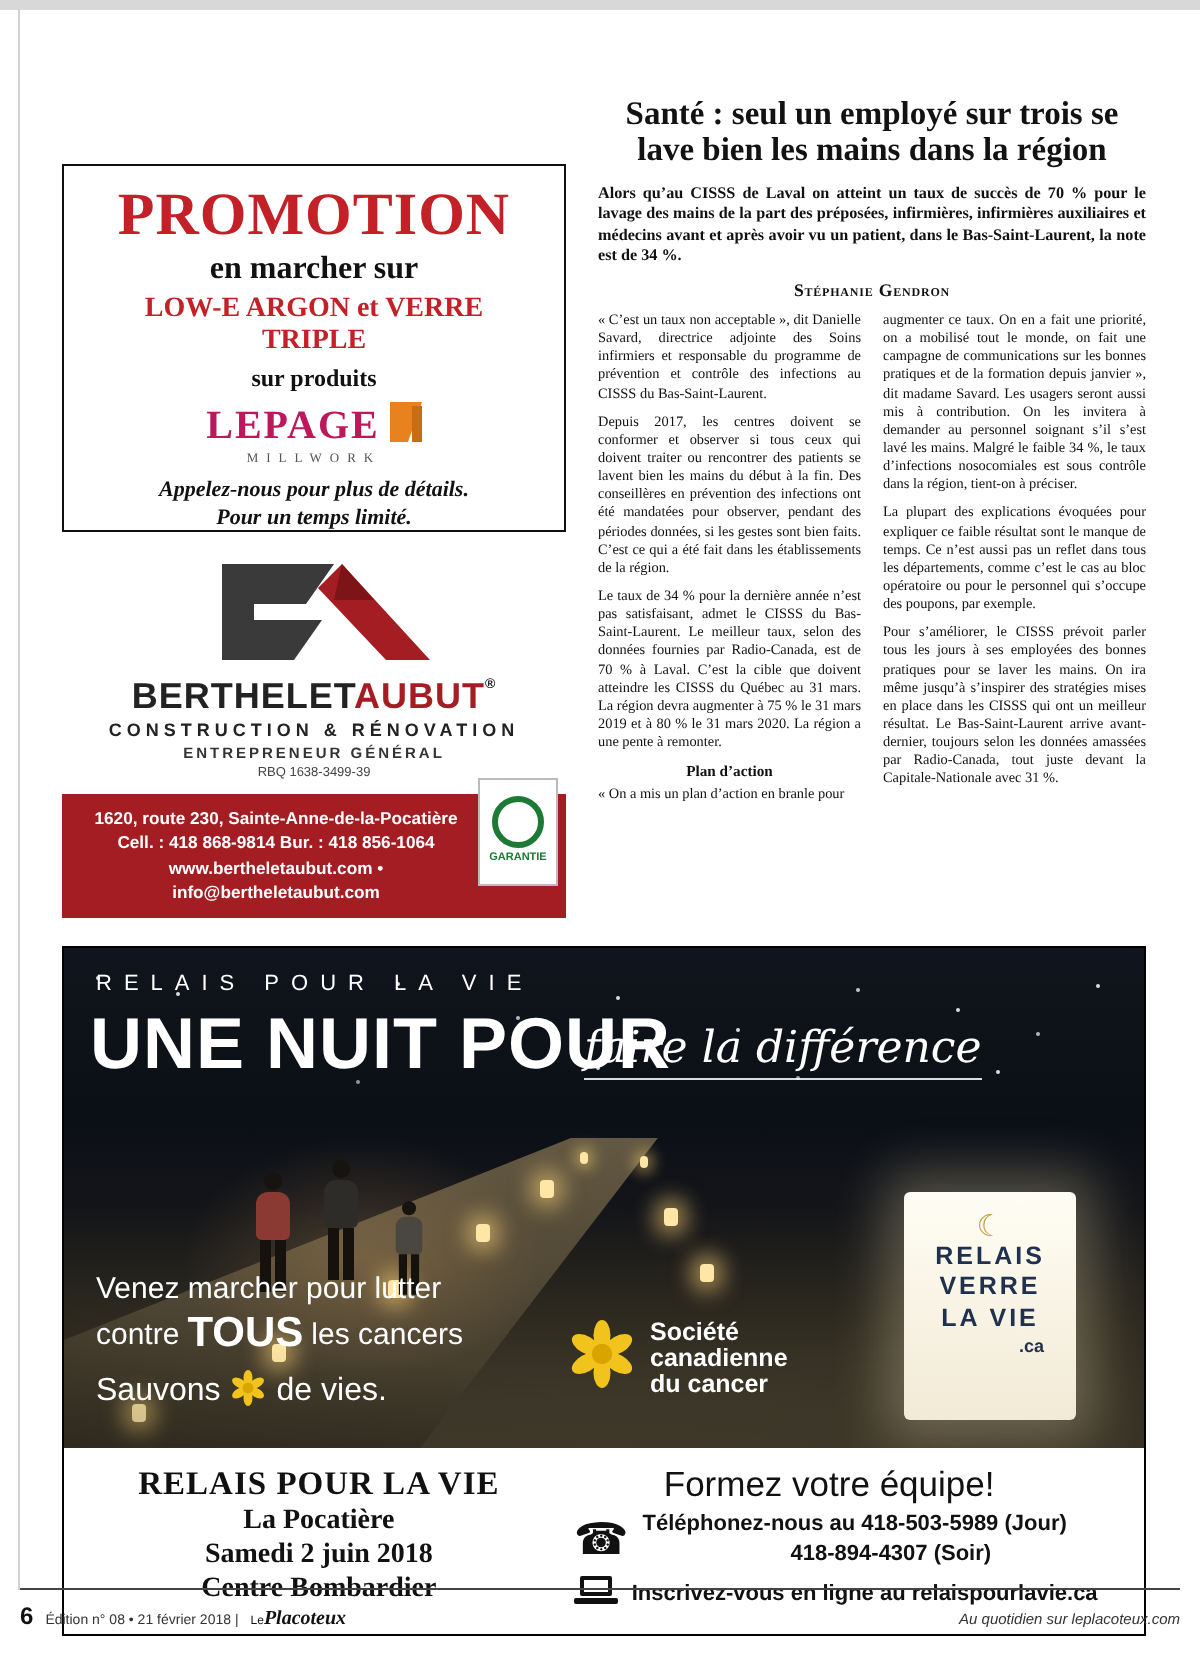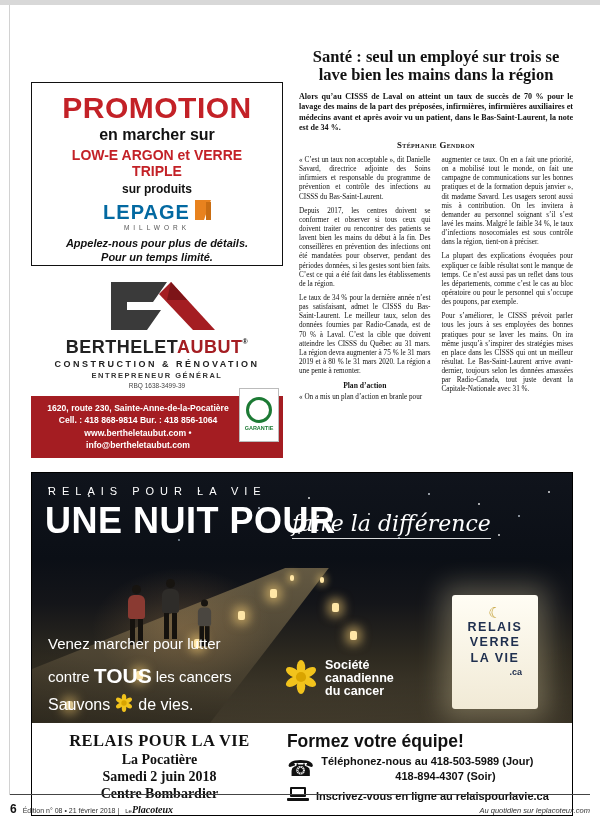"PROMOTION" .promo { font-family: Liberation Sans, sans-serif -> Liberation Serif, serif }
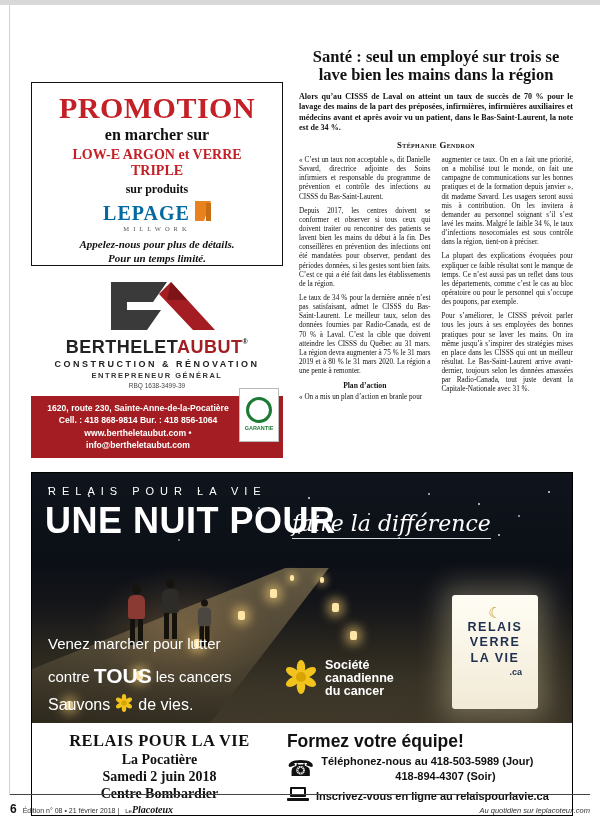"LEPAGE" .lepage-name { color: #0369a1 -> #be185d }
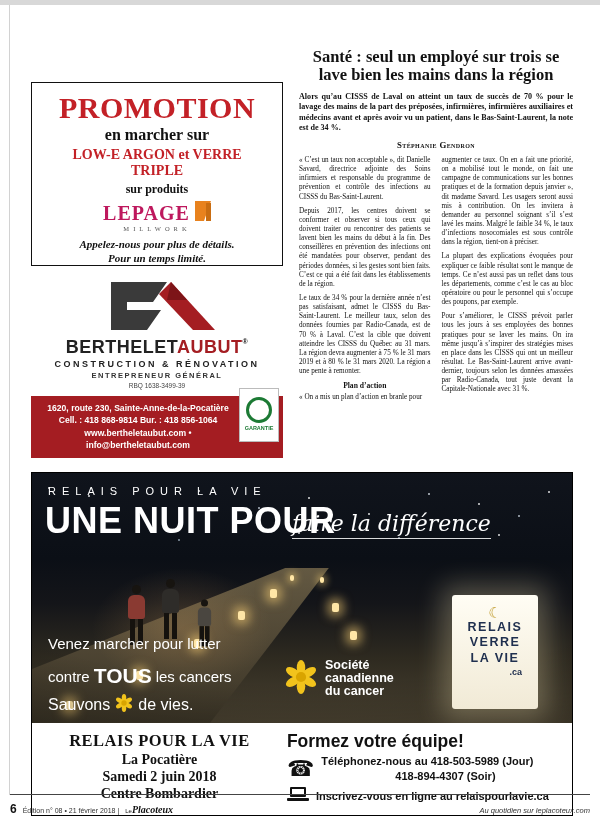"contre TOUS les cancers" .r-cta-2 { margin-top: 12px -> 2px }
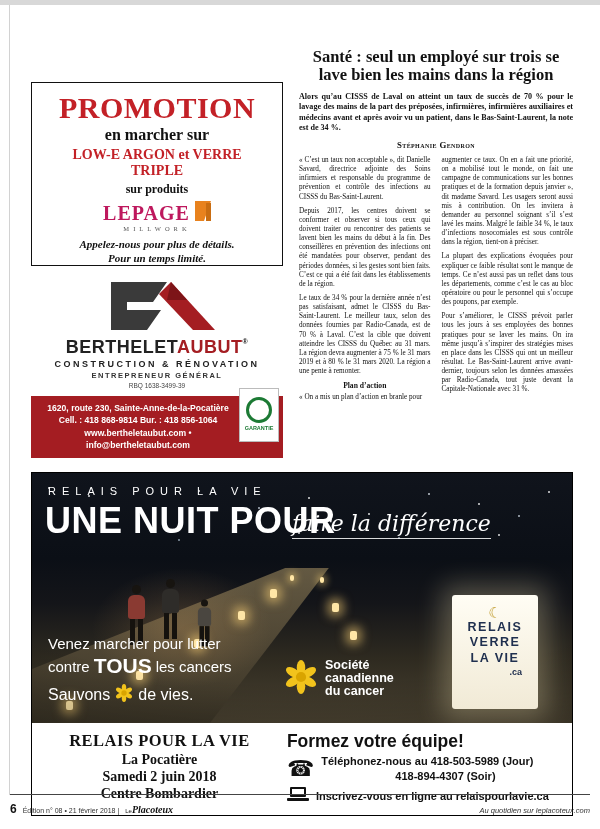"Formez votre équipe!" .sr-title { font-weight: bold -> normal; margin-left: none -> 45px }
